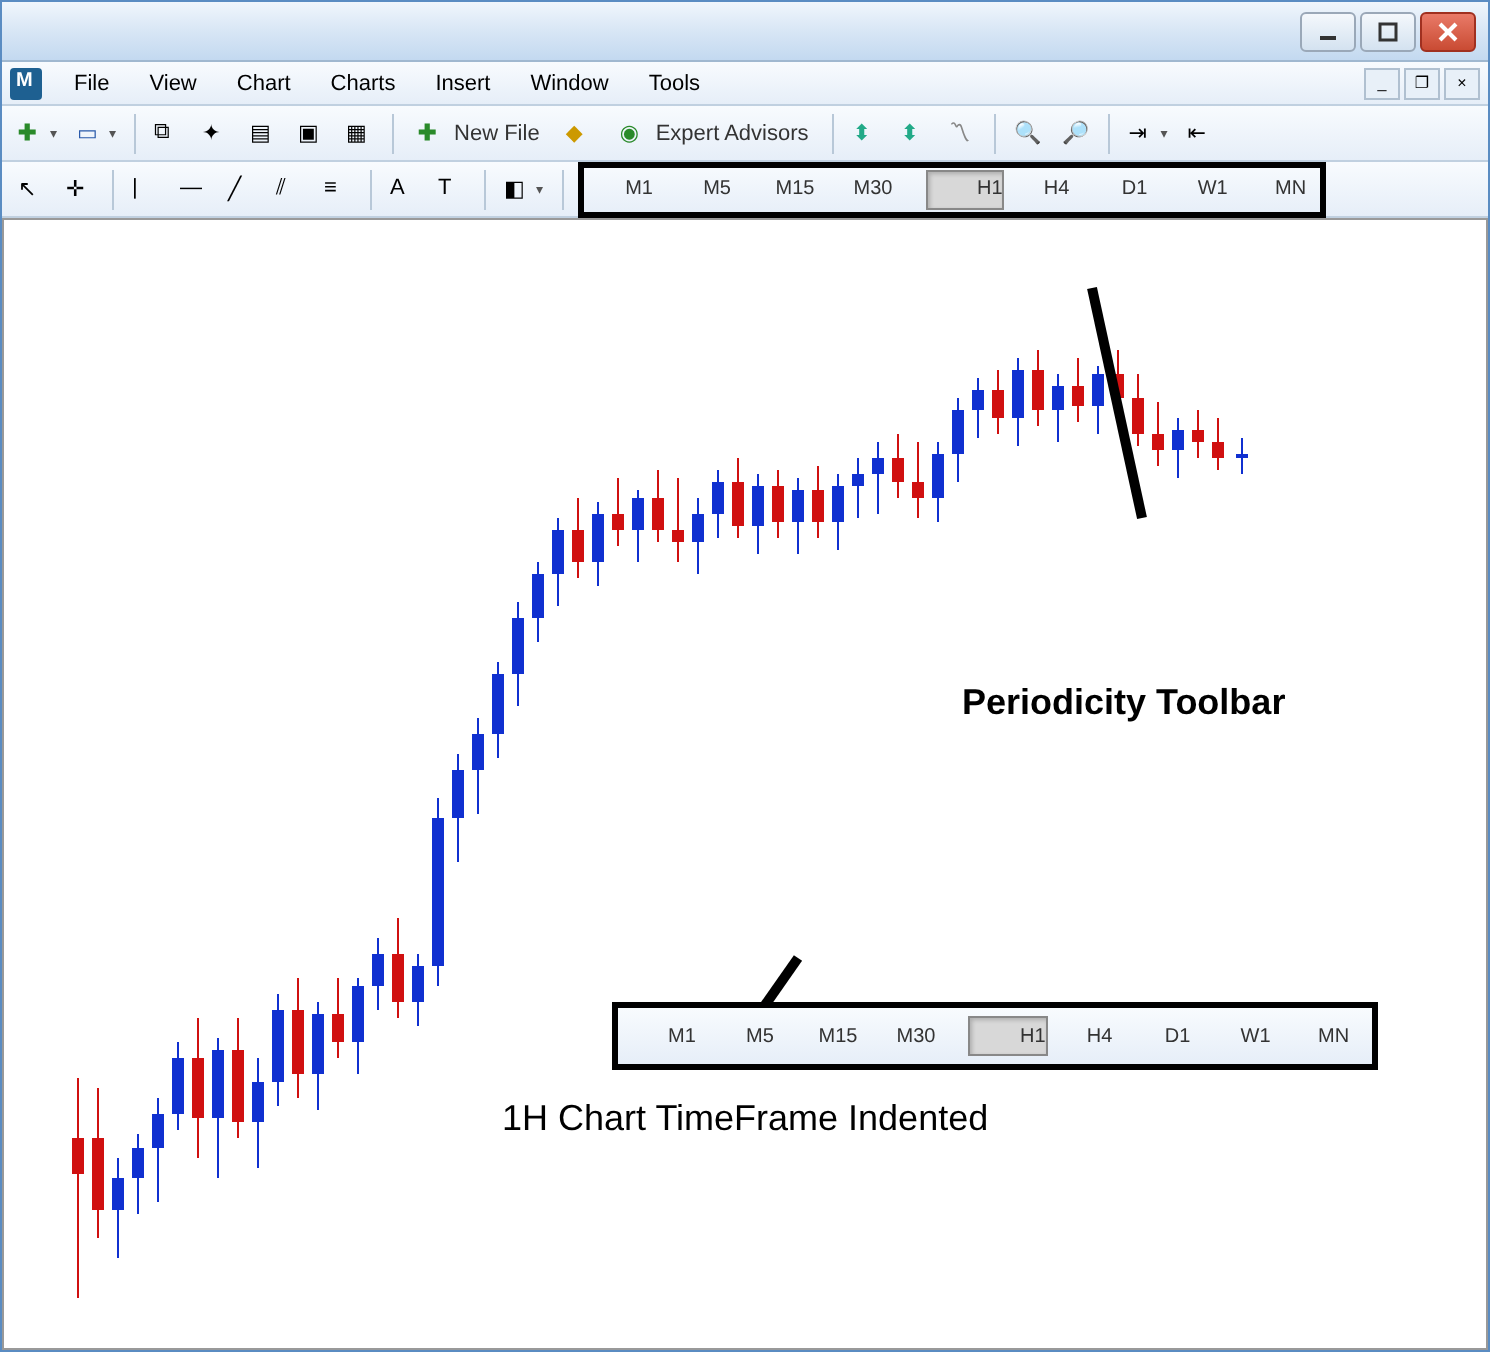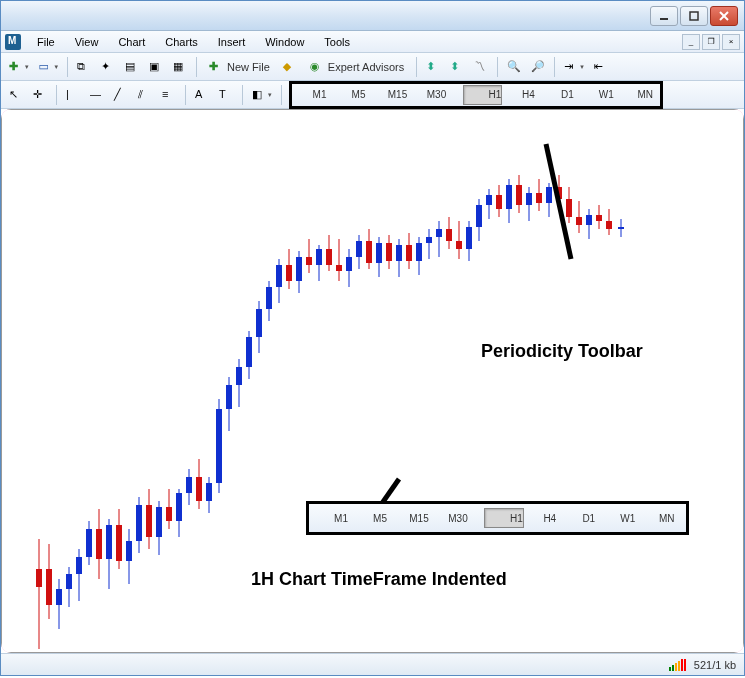"Periodicity Toolbar" .chart-area { border-radius: 10px -> none }
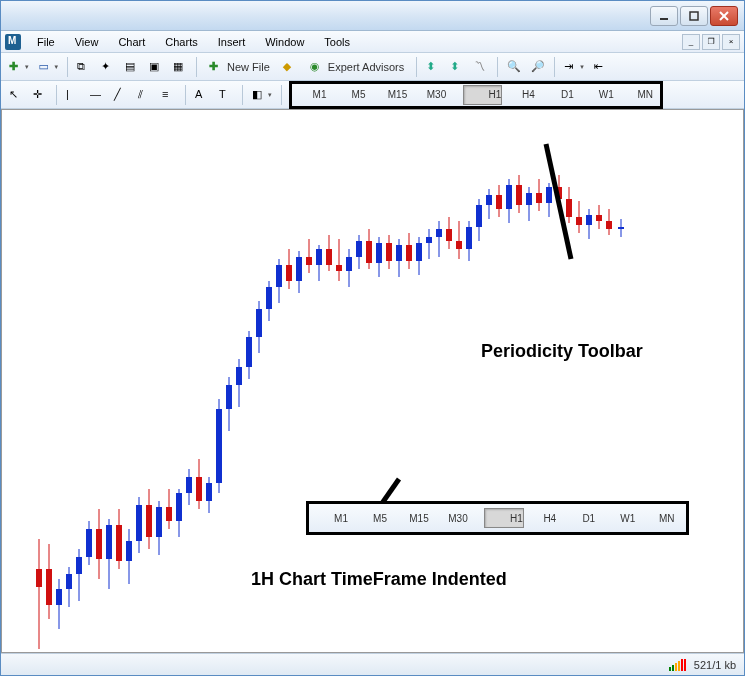"1H Chart TimeFrame Indented" .anno-label2 { font-weight: bold -> normal; top: 460px -> 440px }
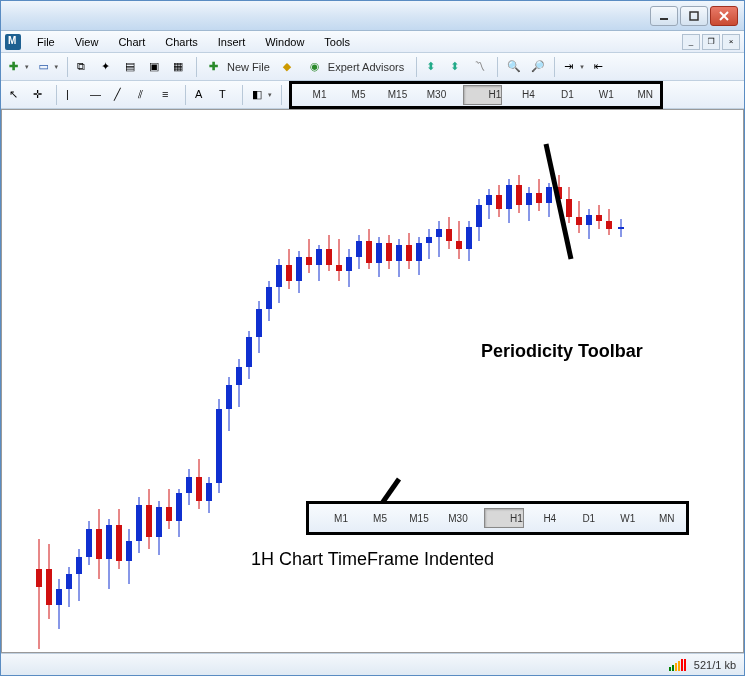"521/1 kb" div.statusbar { html: <div> <div> <span></span> <span></span> <span></span> <span></span> <span></span> <span></span> </div> <div>521/1 kb</div> </div> -> none }
